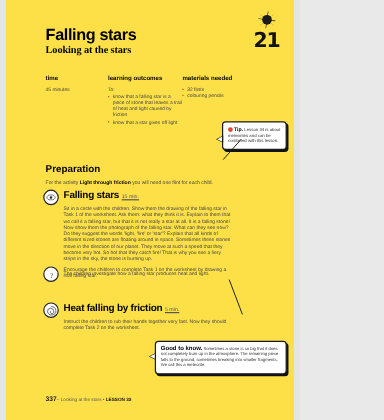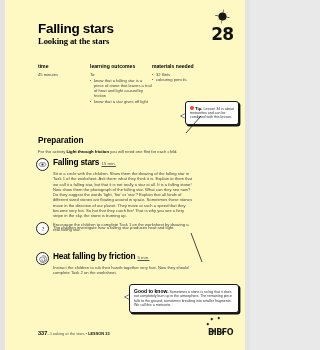"Falling stars" .page { background: #fef9c3 -> #fde047 }
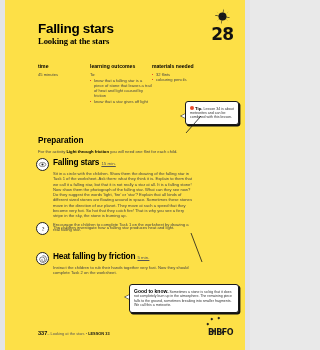"28" div.pagenum { text: 28 -> 21 }
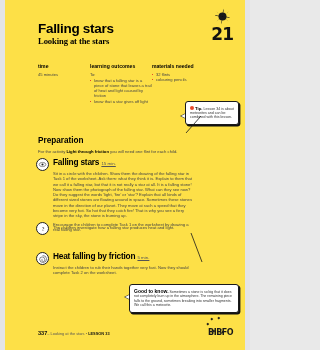"BIBFO" div.brandlogo { html: <div> <span></span> <span></span> <span></span> <span></span> <span></span> <span>BIBFO</span> </div> -> none }
